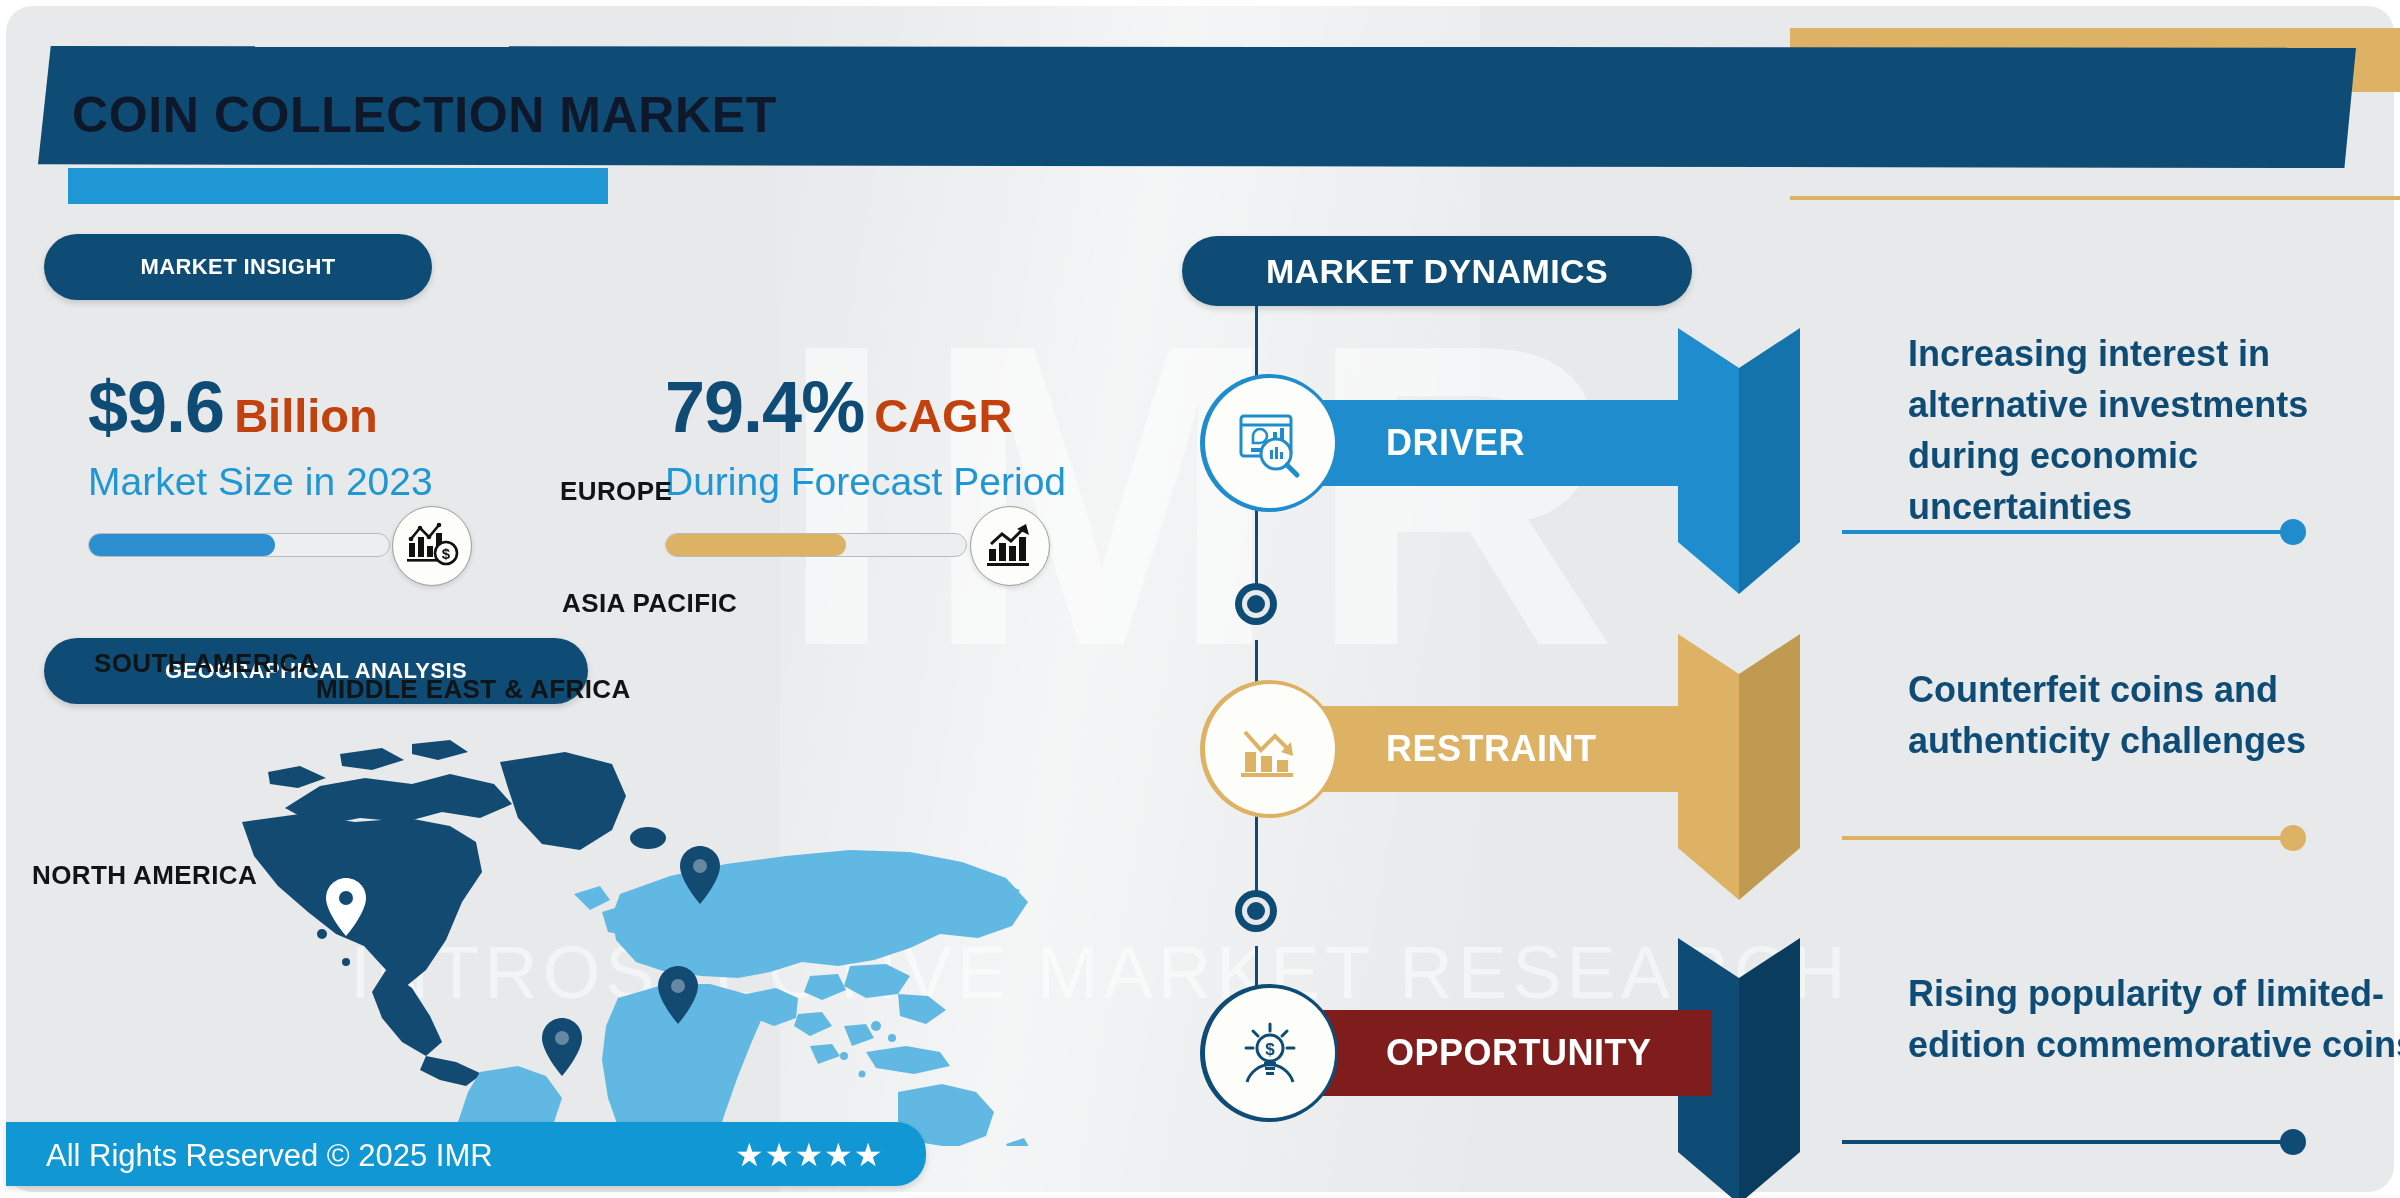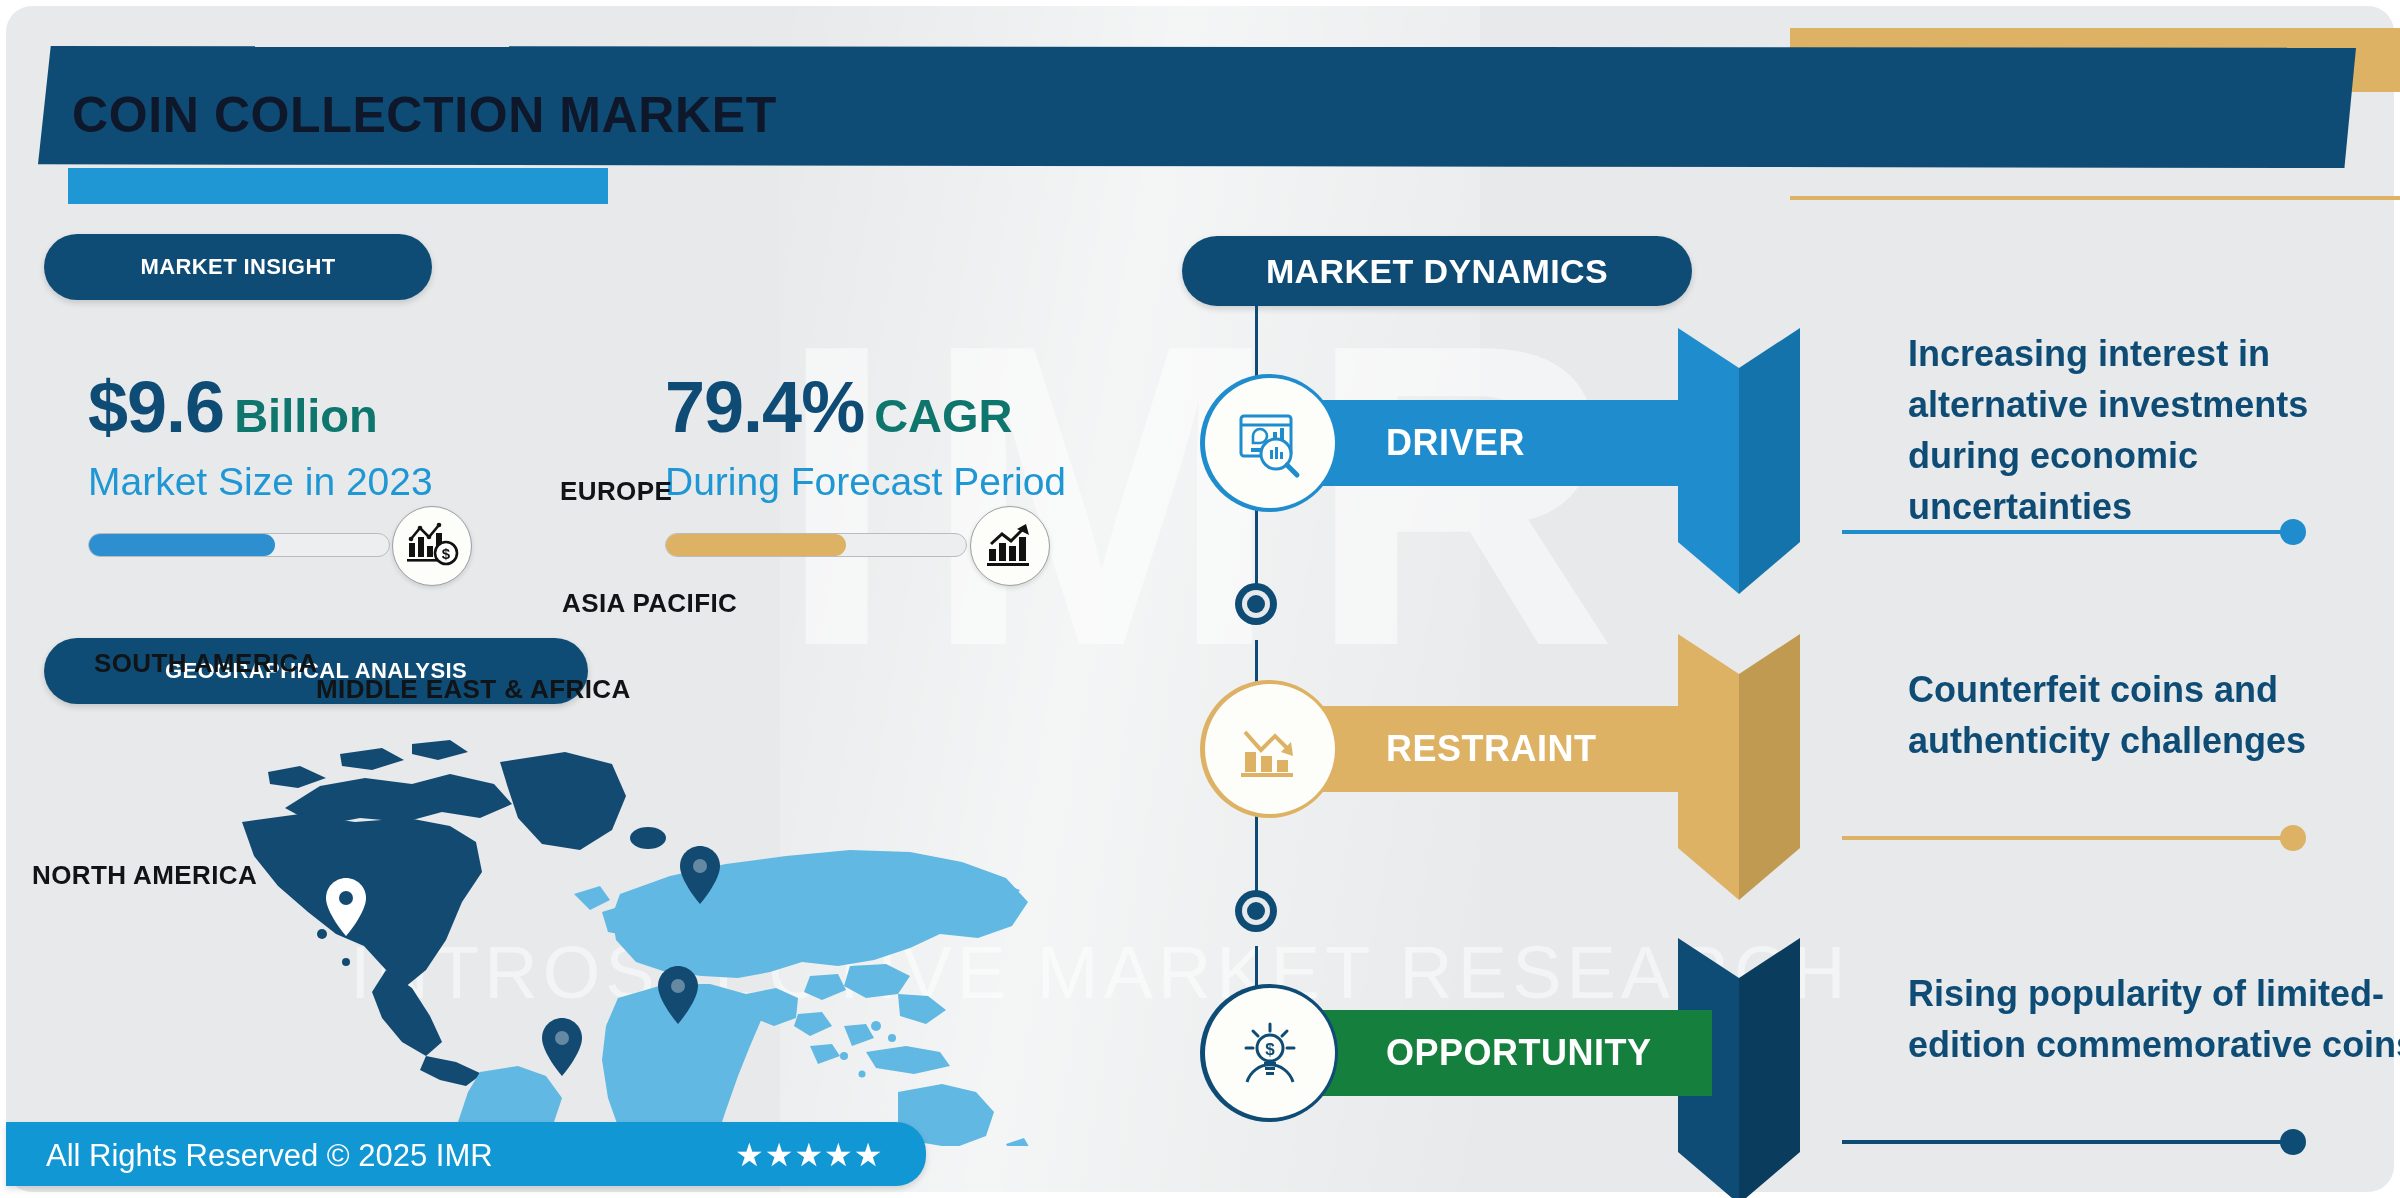"Billion" .stat-unit { color: #0f766e -> #c2410c }
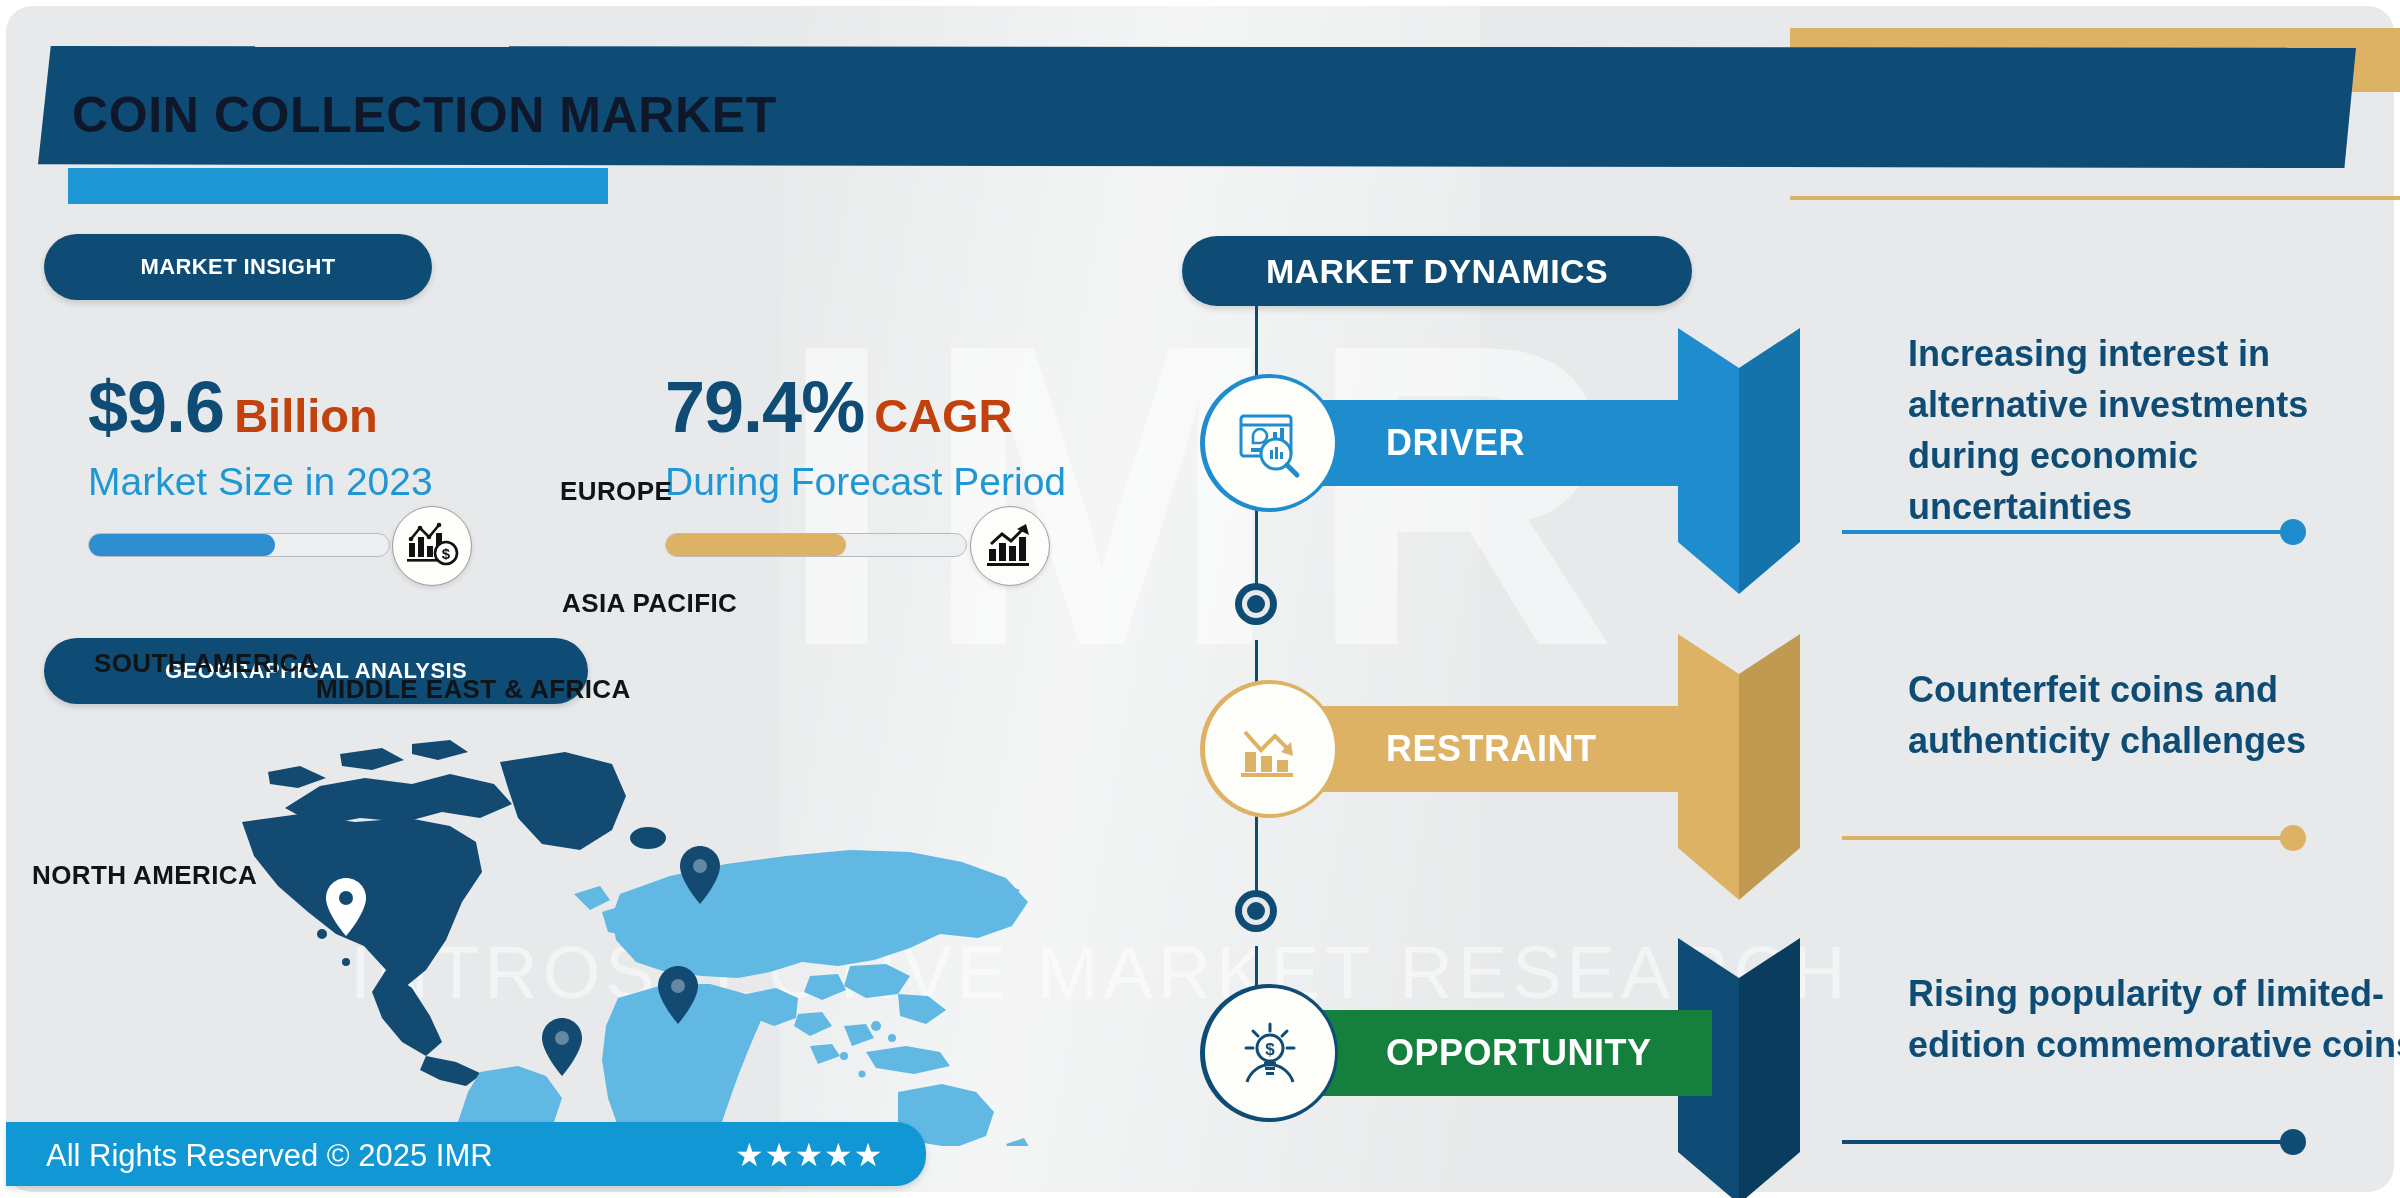"OPPORTUNITY" div.dyn-band { background: #15803d -> #7f1d1d }
